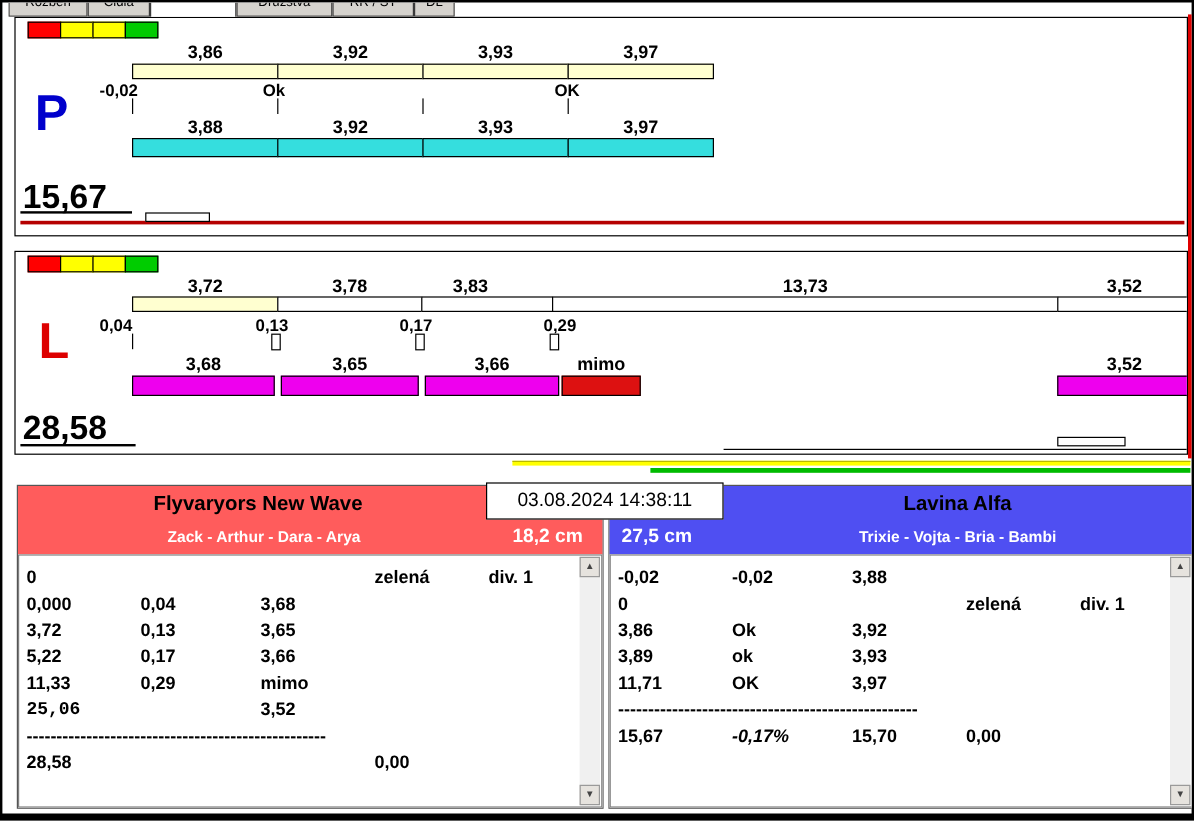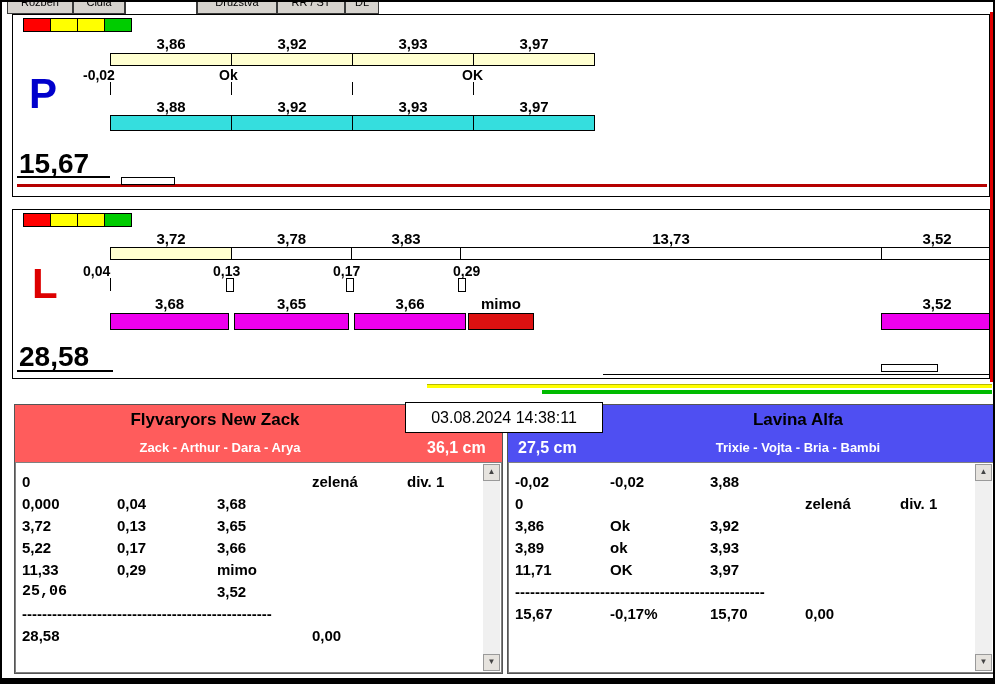"3,83" div.seg-label { left: 338px -> 324px }
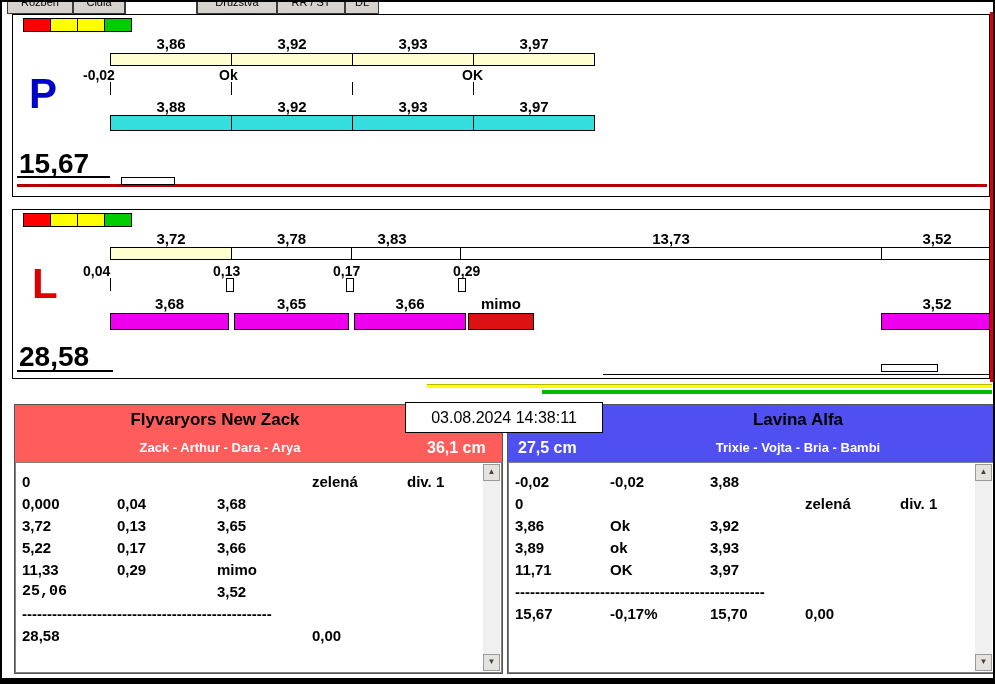"Flyvaryors New Zack" div.team-title { text: Zack -> Wave }
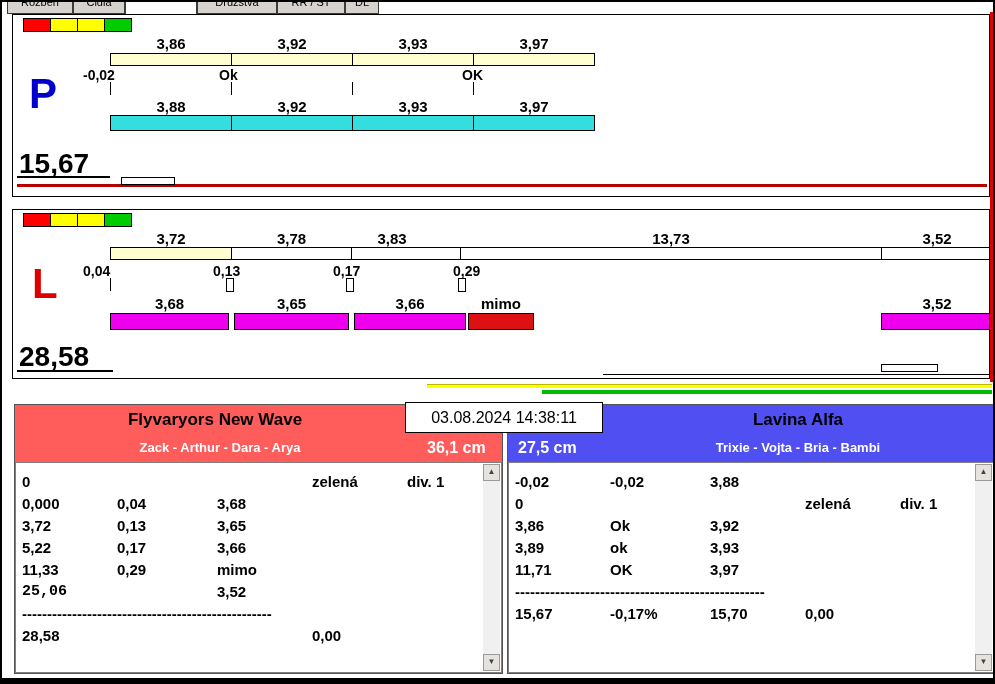"36,1 cm" div.jump-height { text: 36,1 -> 18,2 }
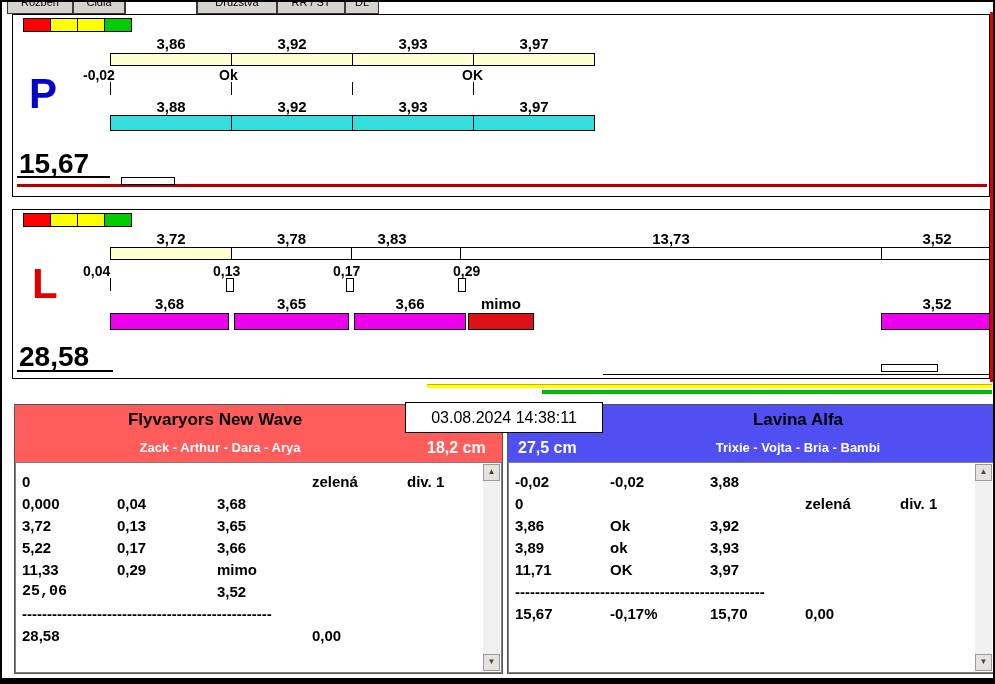"-0,17%" div.tcell { font-style: none -> italic }
